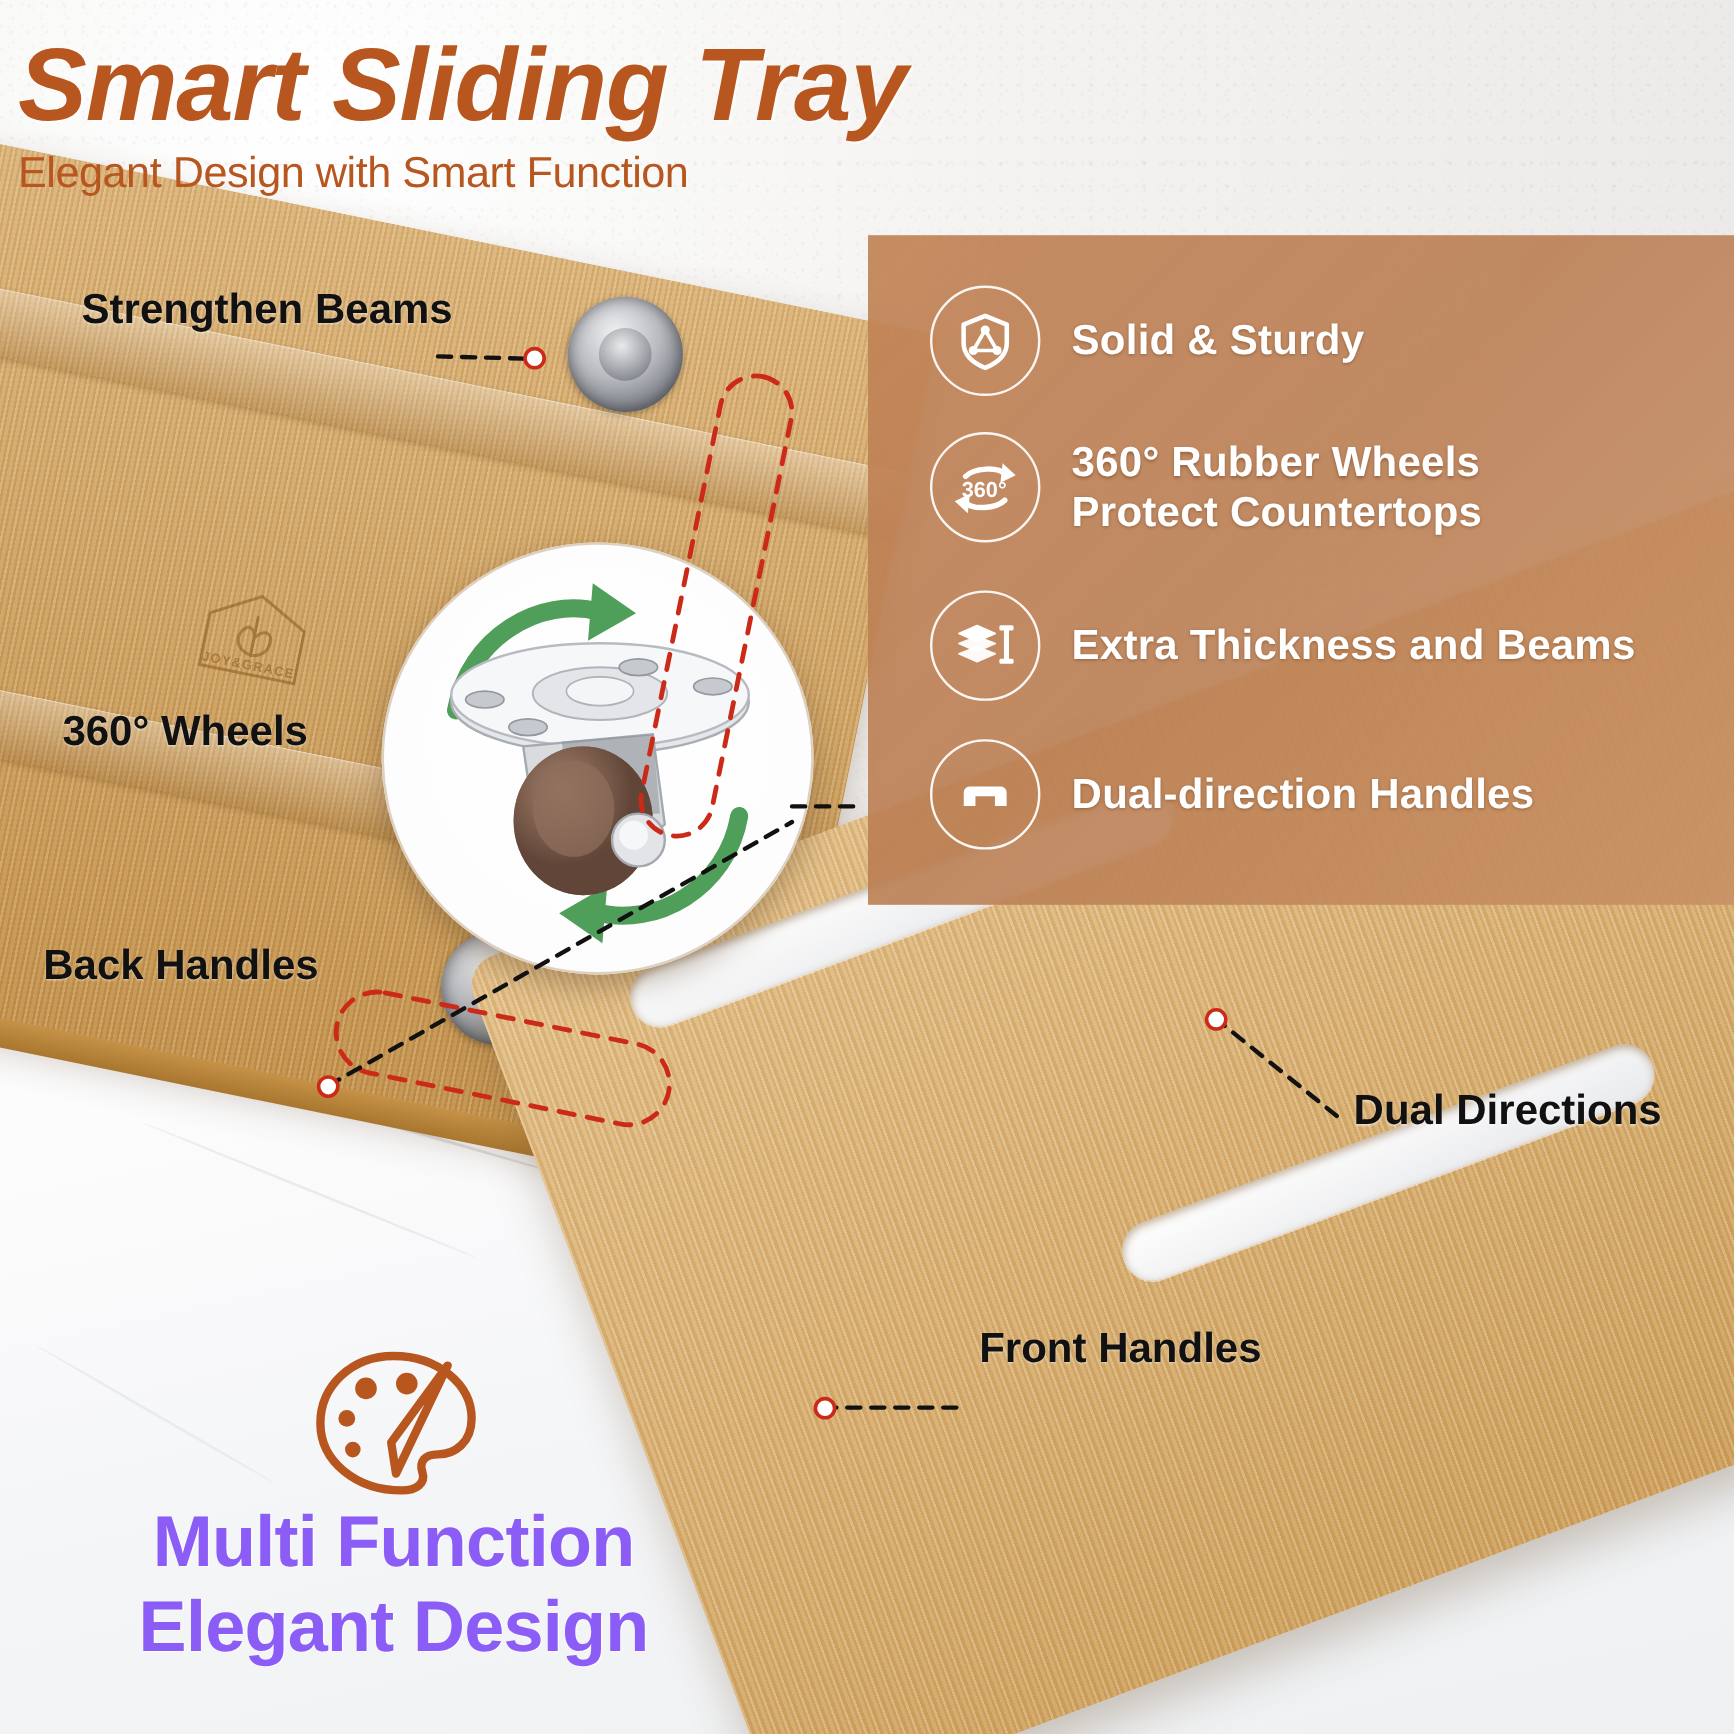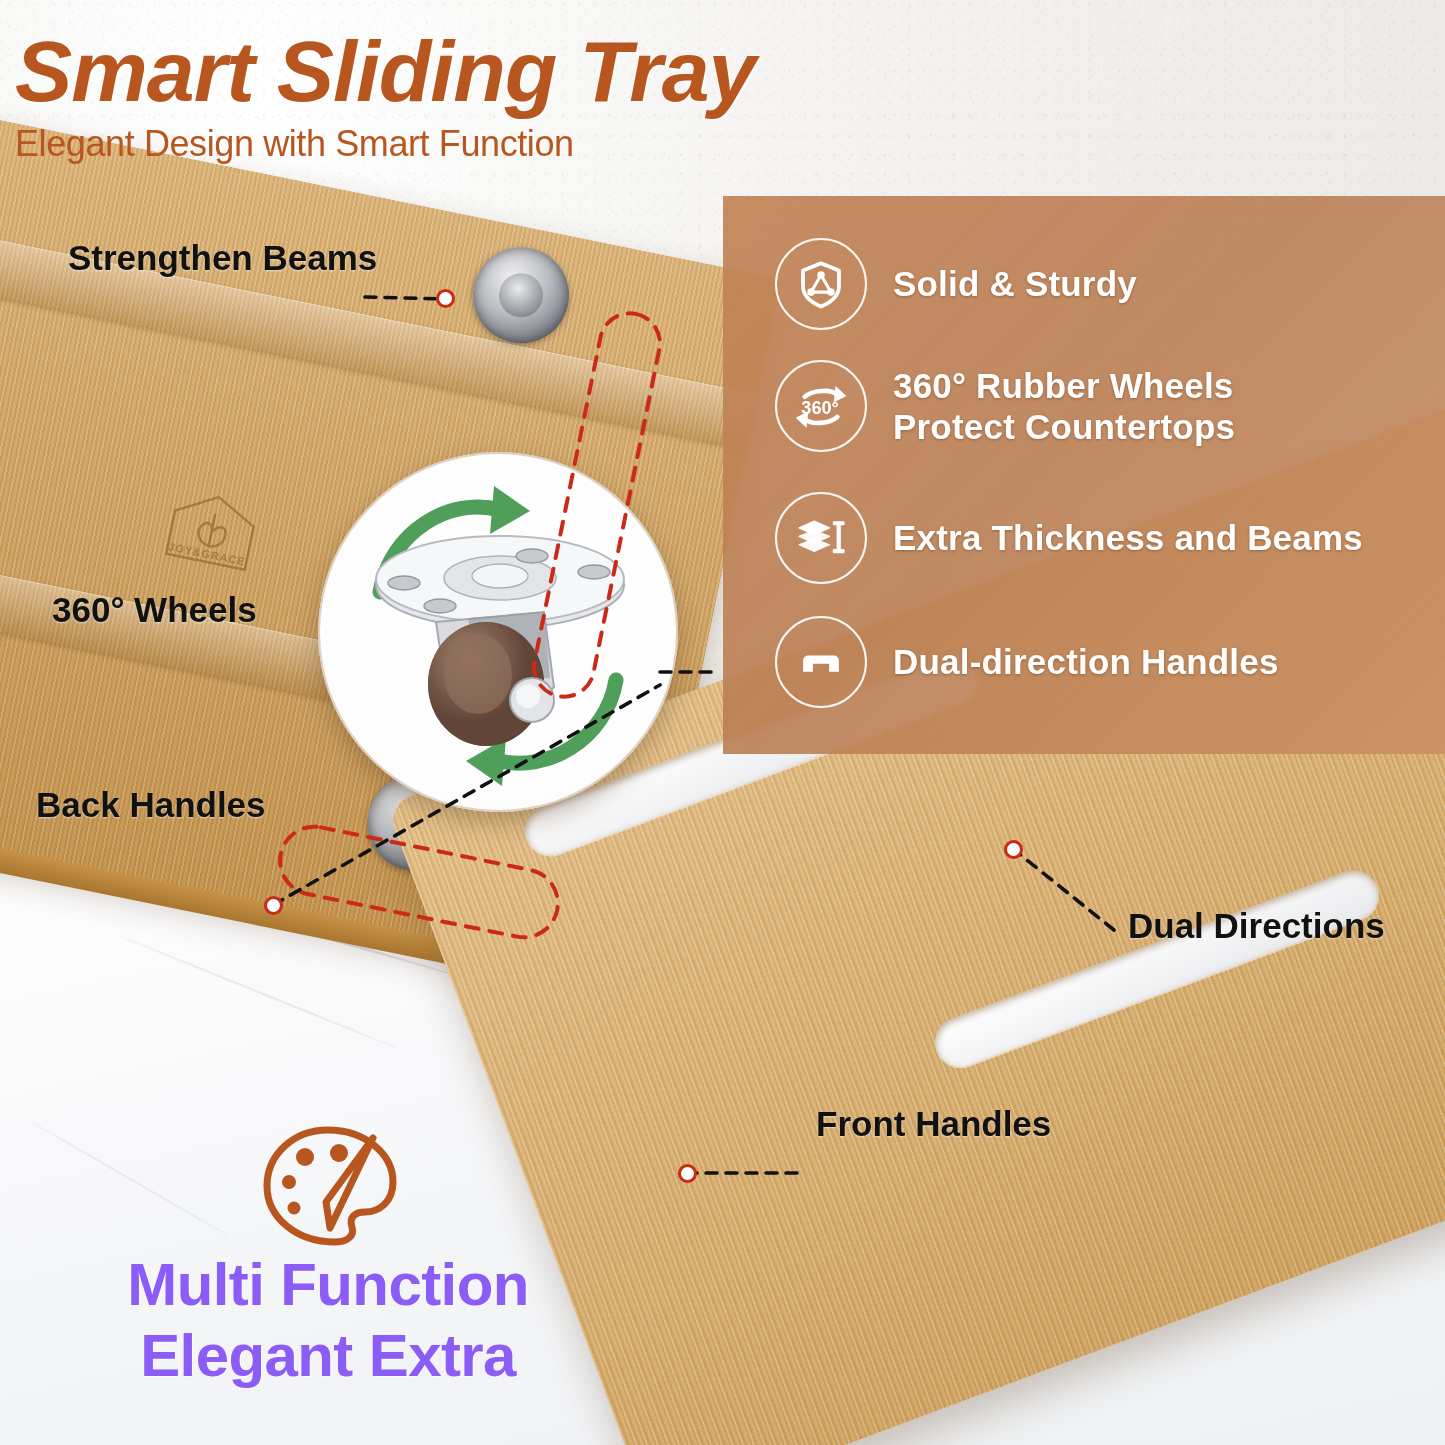"Elegant Extra" div.fline { text: Extra -> Design }
